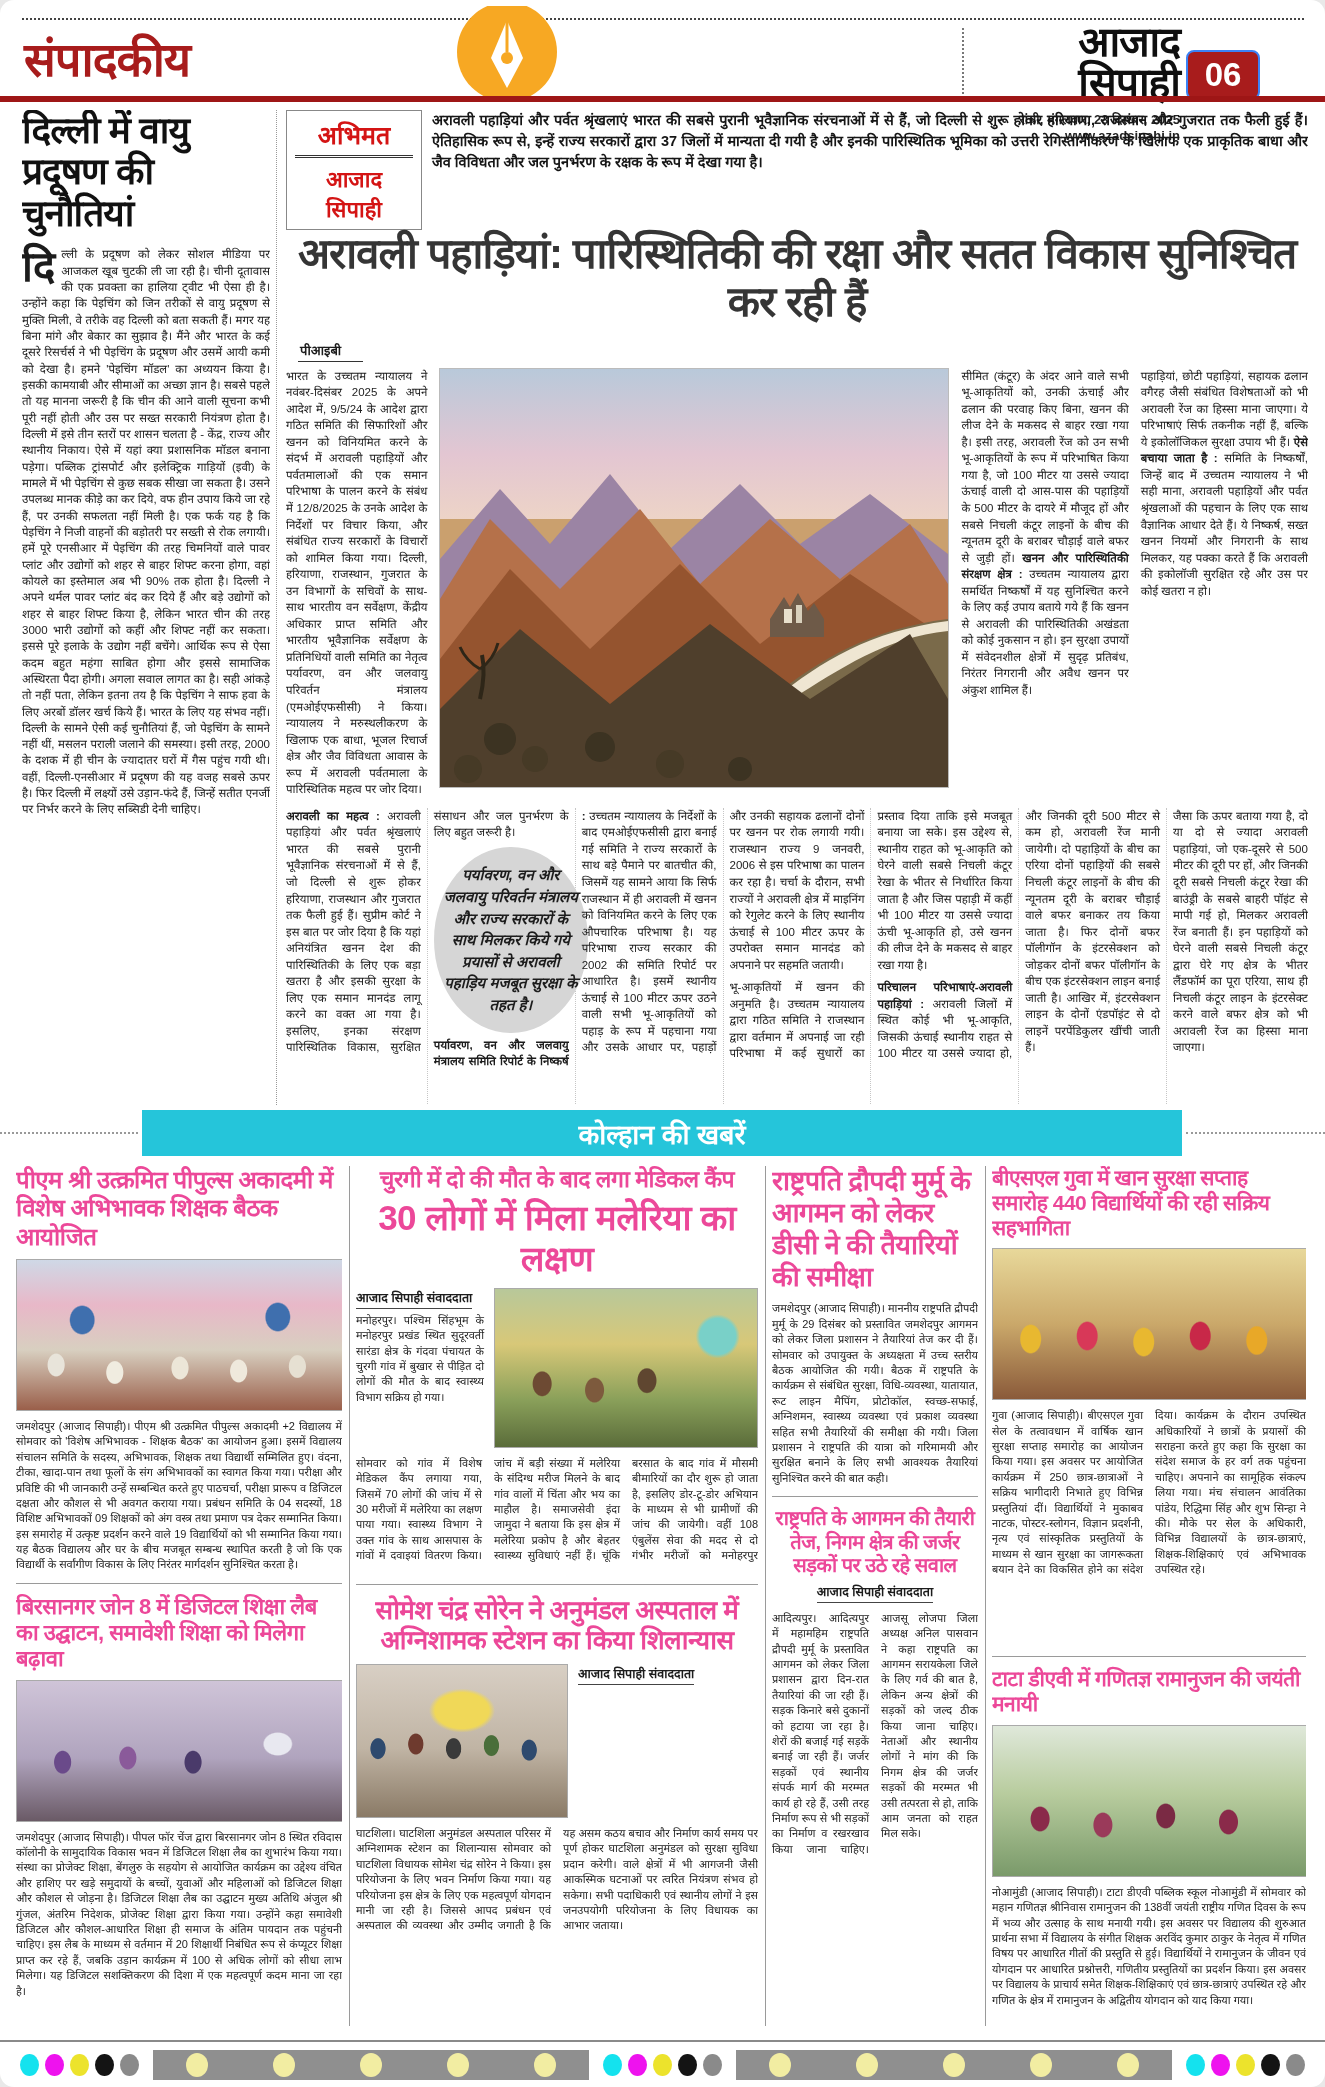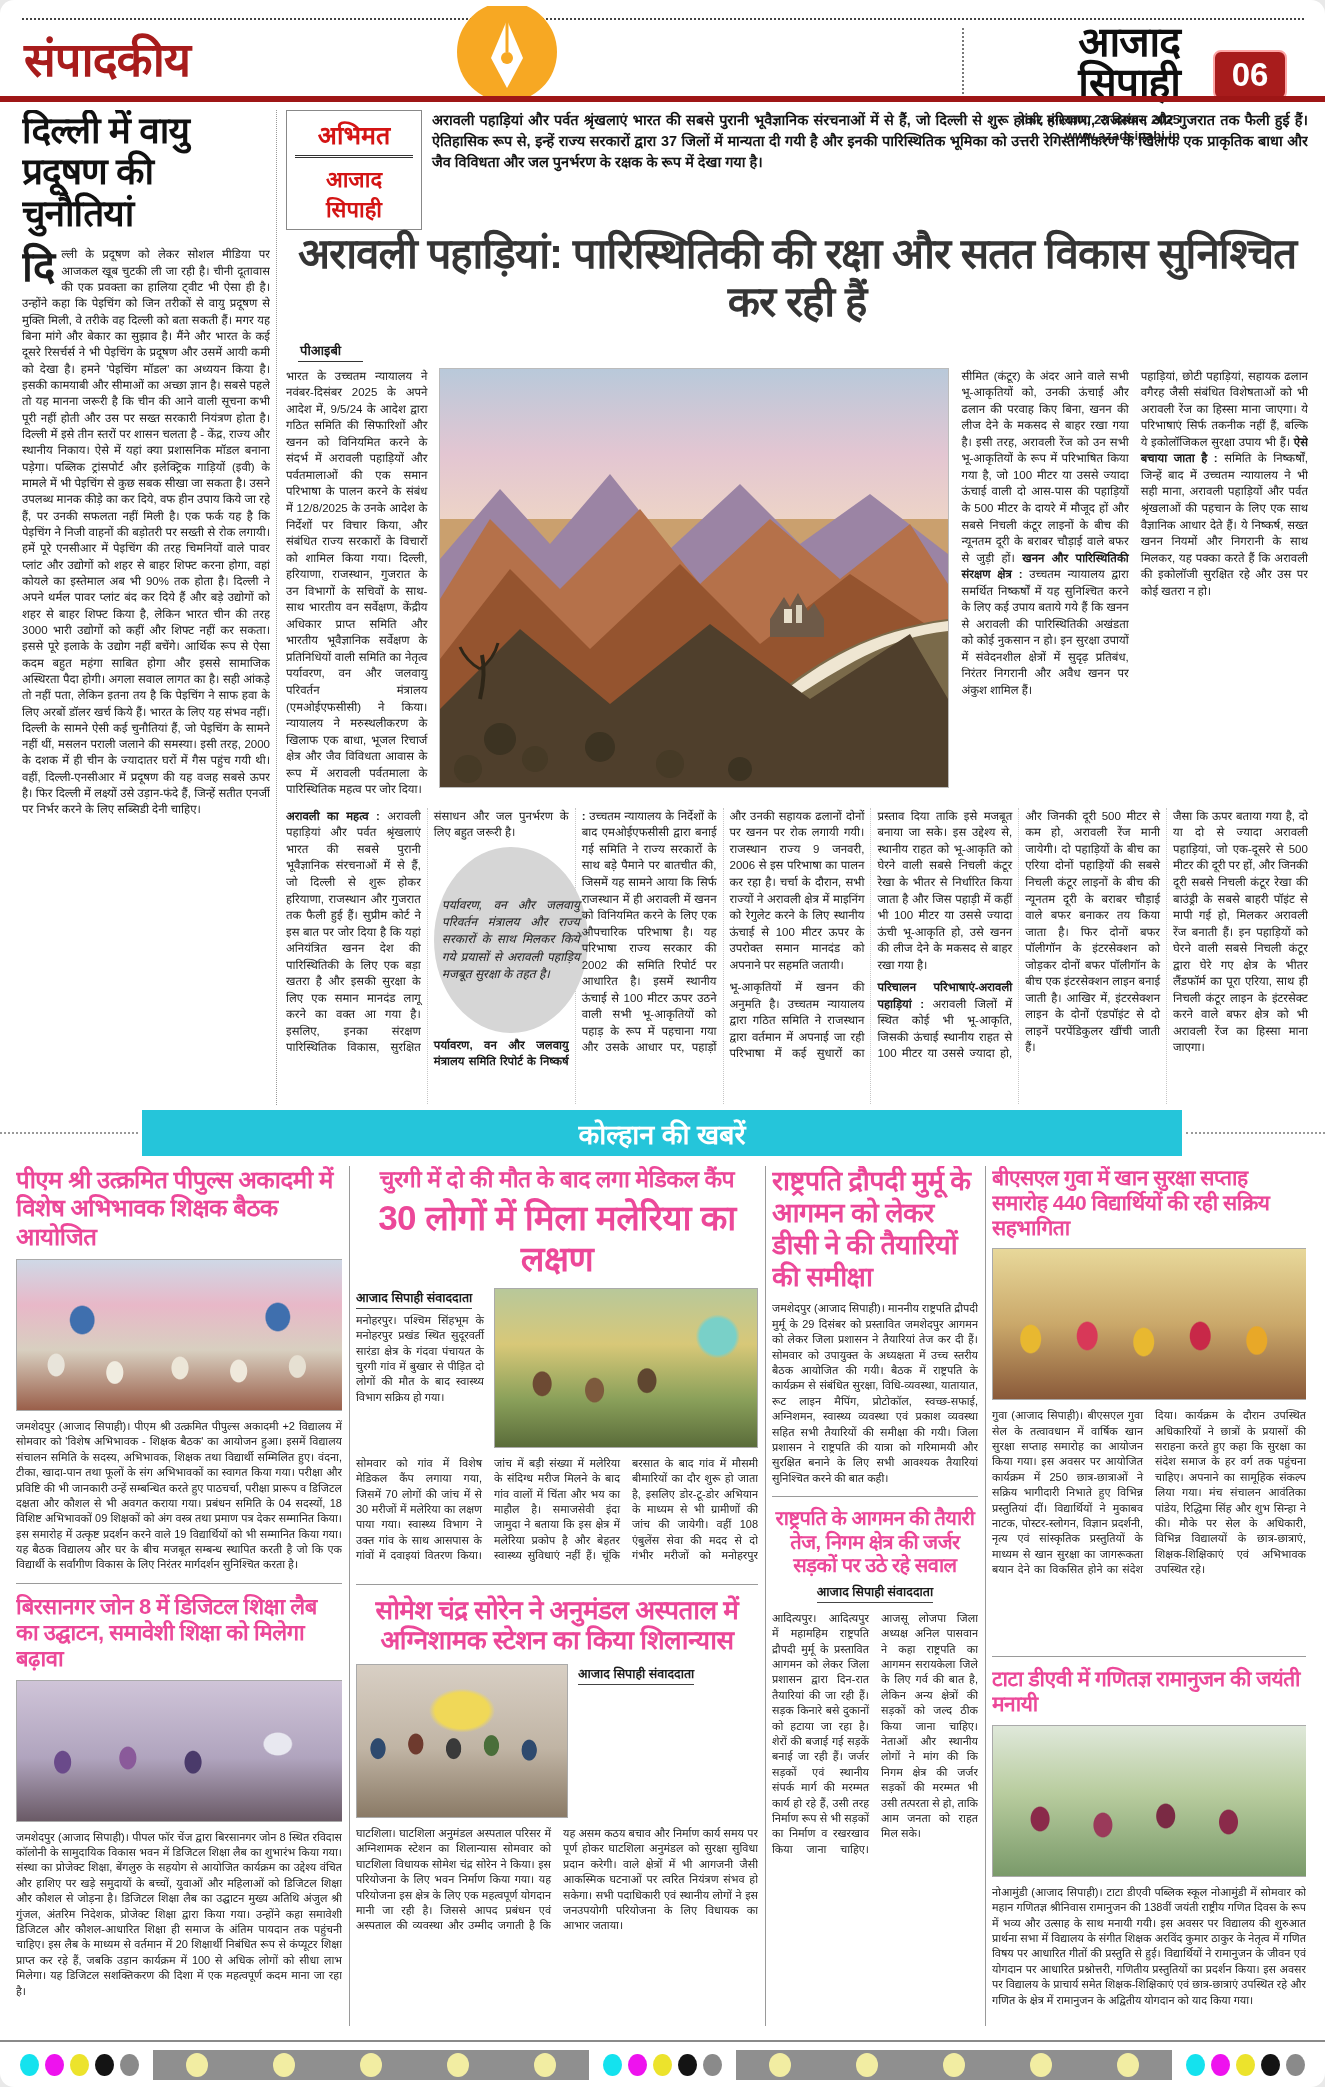"06" #page-badge { border: 2px solid #fca5a5 -> 2px solid #3b82f6; margin-left: 27px -> none }
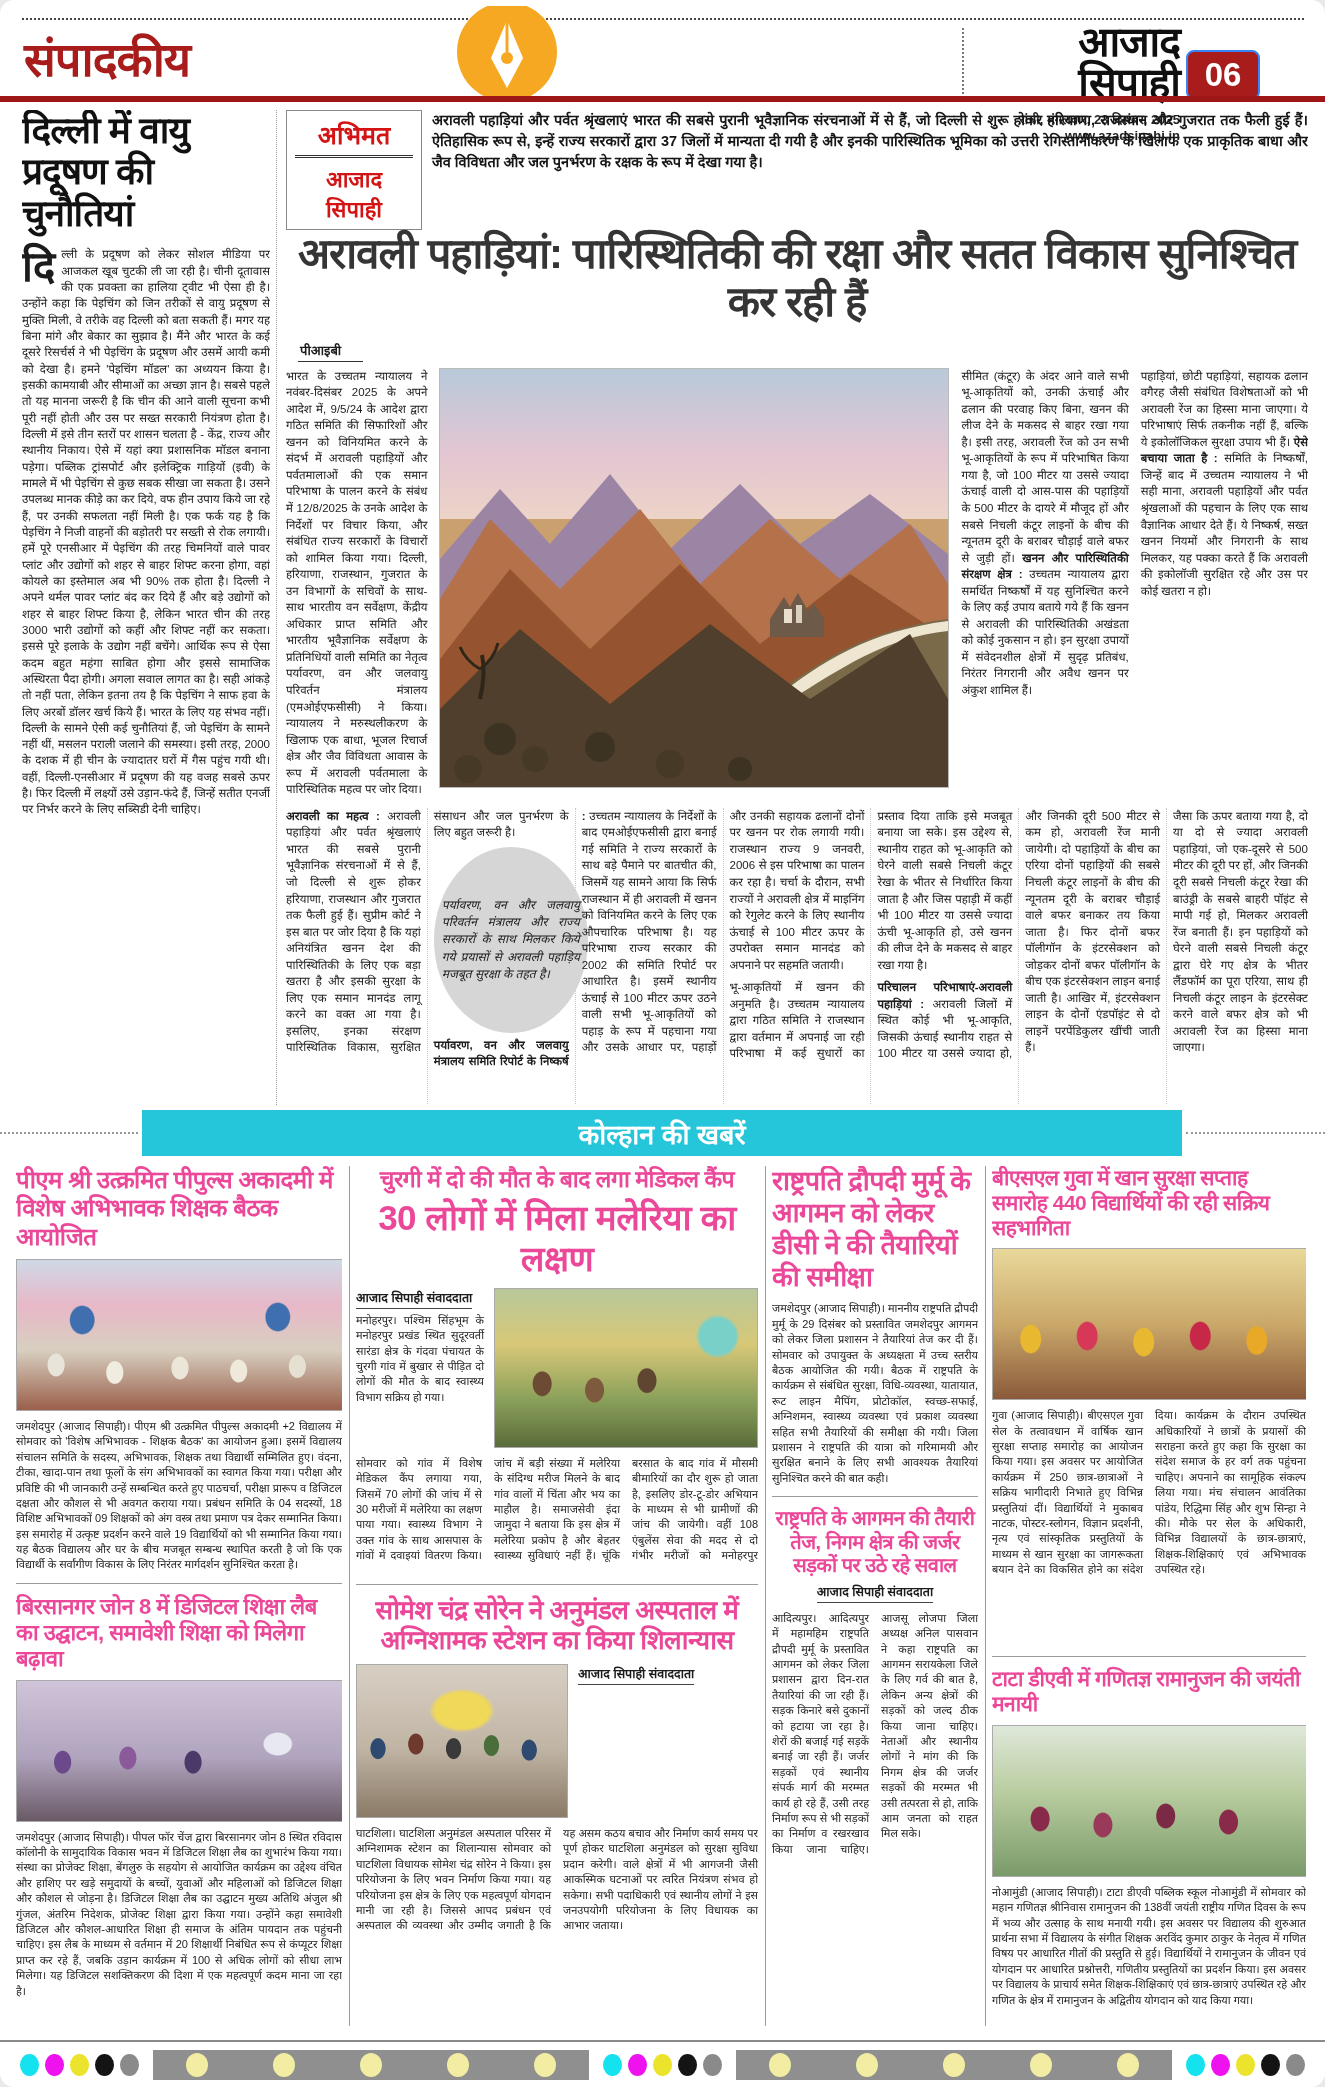"पर्यावरण, वन और जलवायु परिवर्तन" #pullquote { font-size: 12px -> 15px; font-weight: 400 -> 700; text-align: none -> center }
